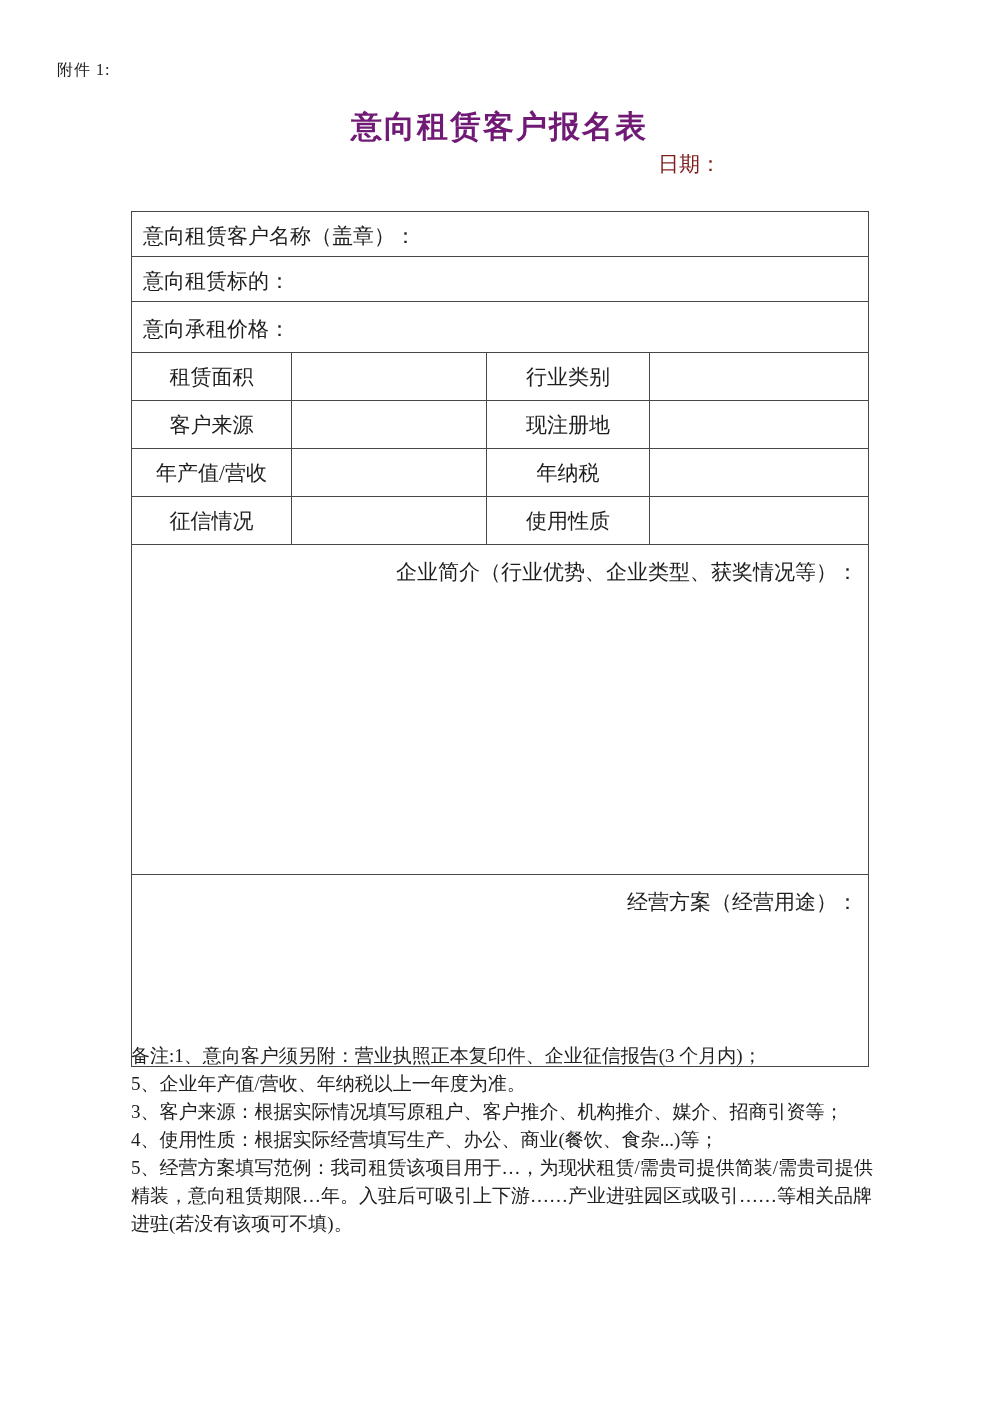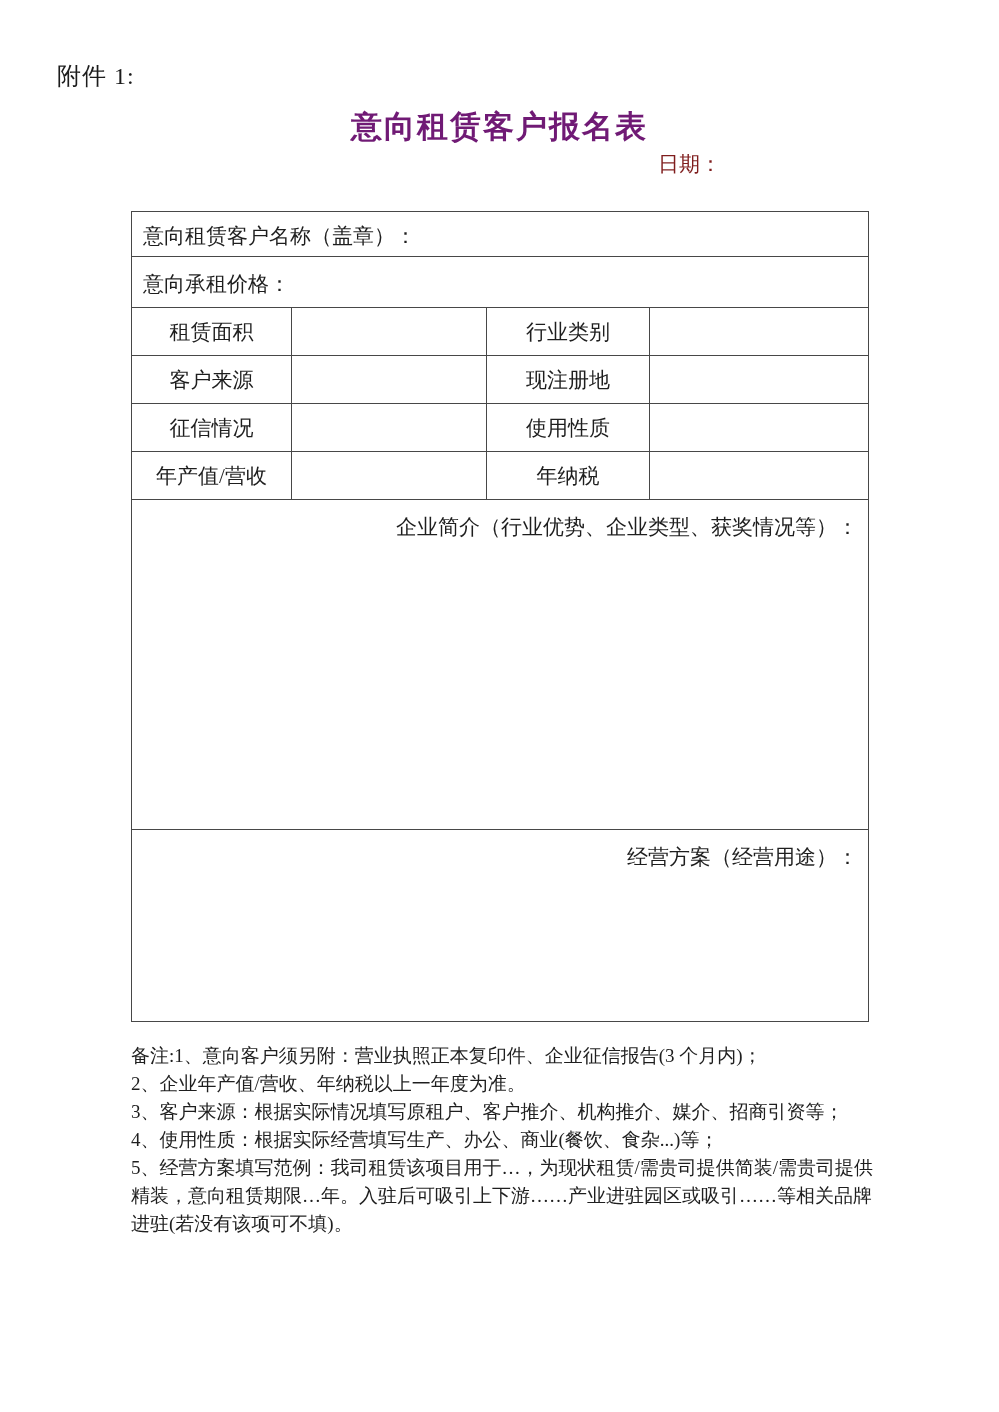"附件 1:" .attachment { font-size: 24px -> 16px }
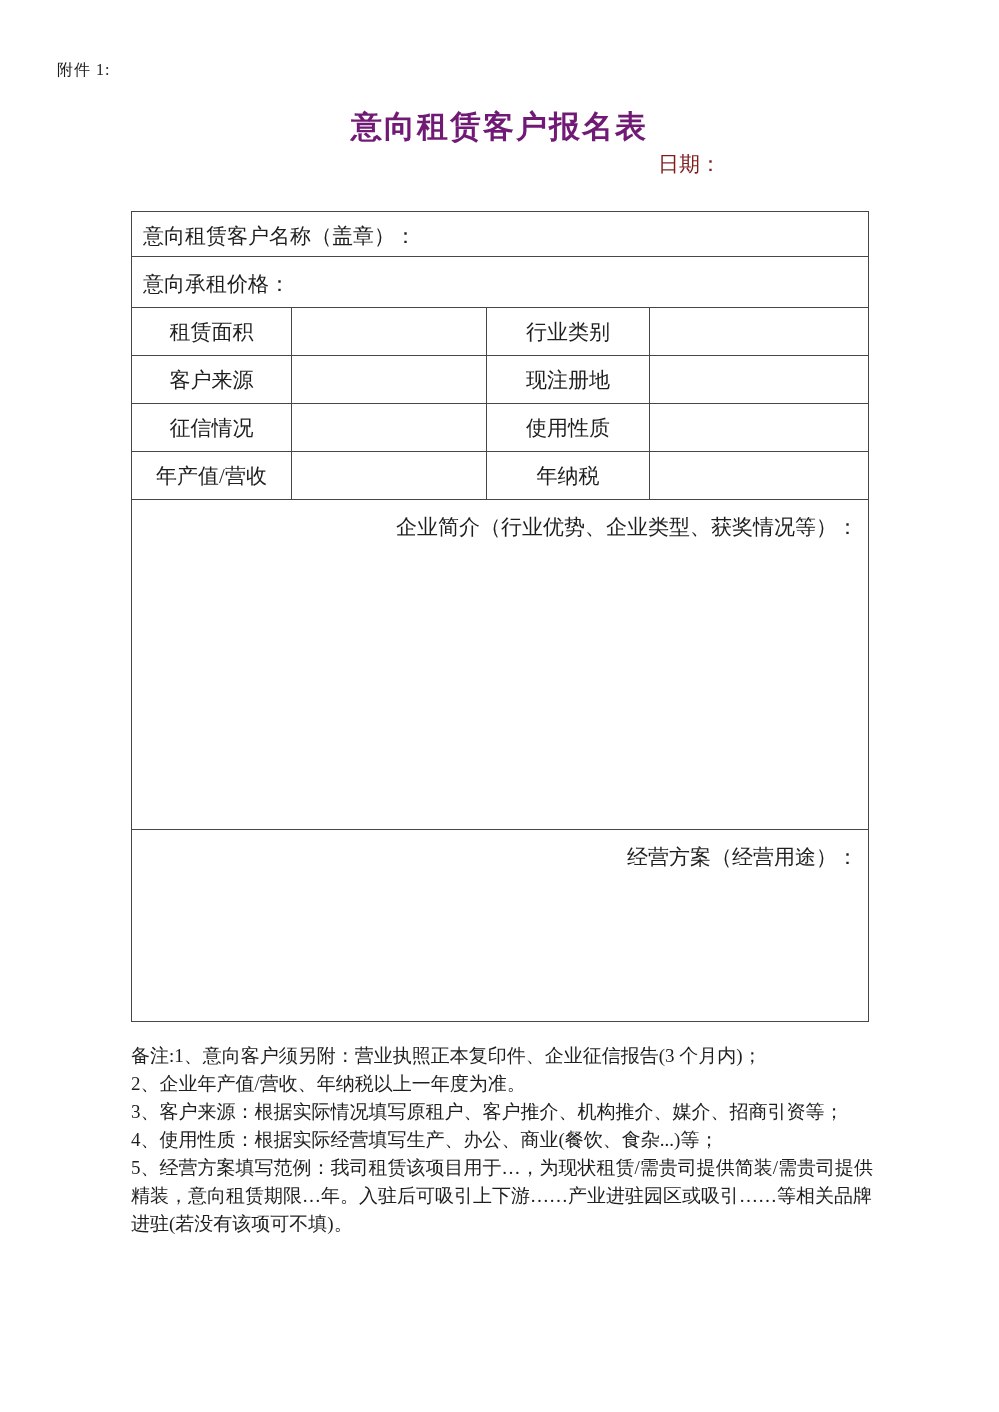"意向租赁标的：" tr.r2 { html: none -> <tr> <td>意向租赁标的：</td> </tr> }
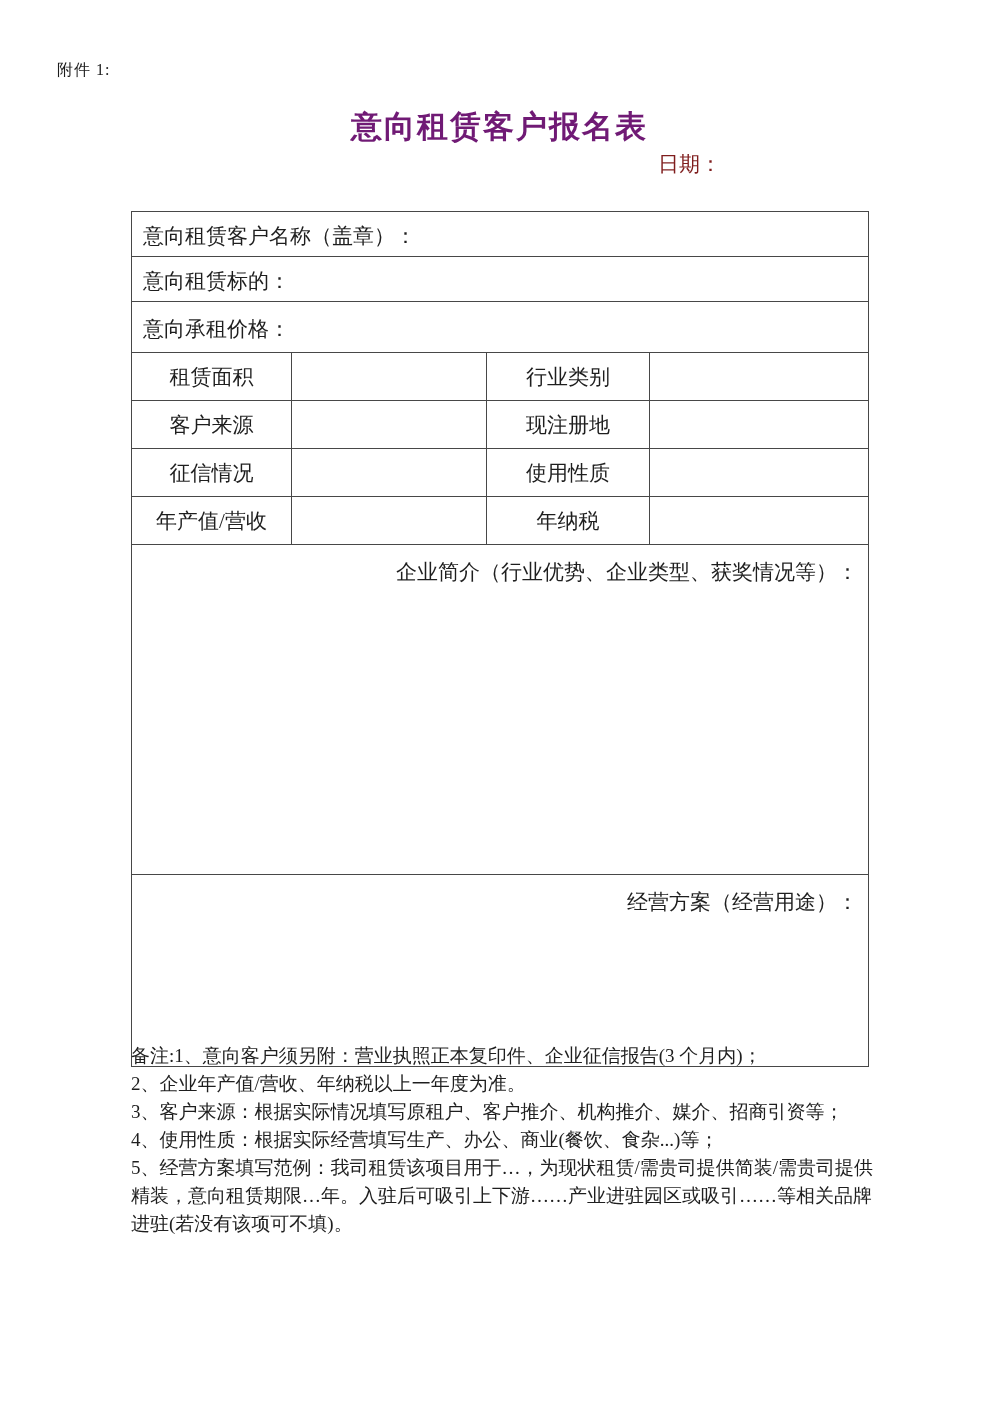"征信情况" tr.rp { order: before "年产值/营收" -> after "年产值/营收" }
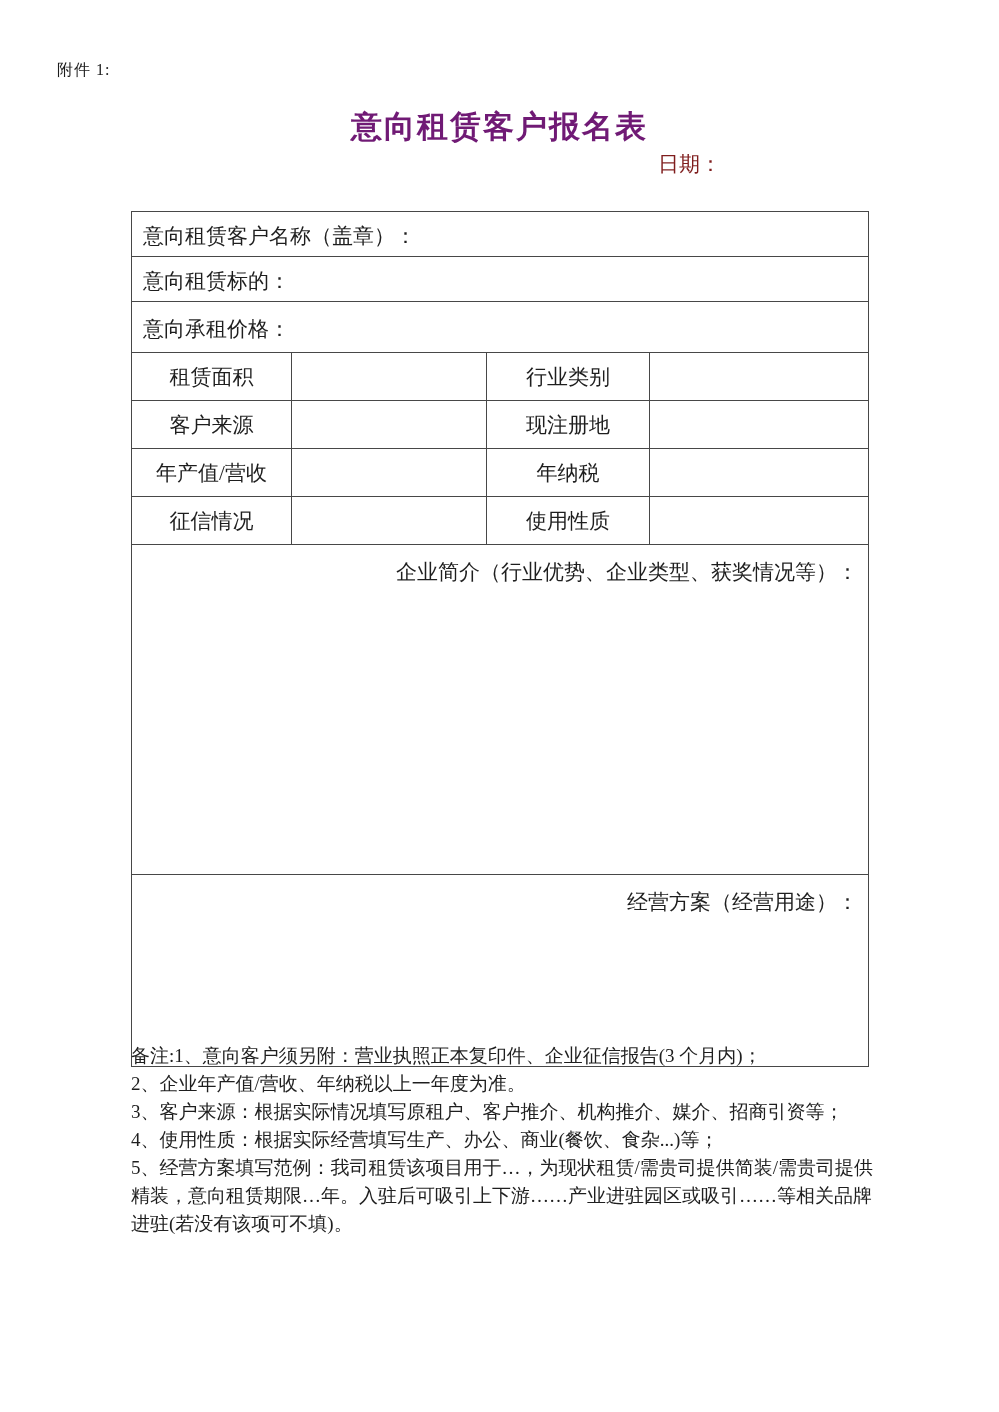"2、企业年产值/营收、年纳税以上一年度为准。" p { text: 2 -> 5 }
